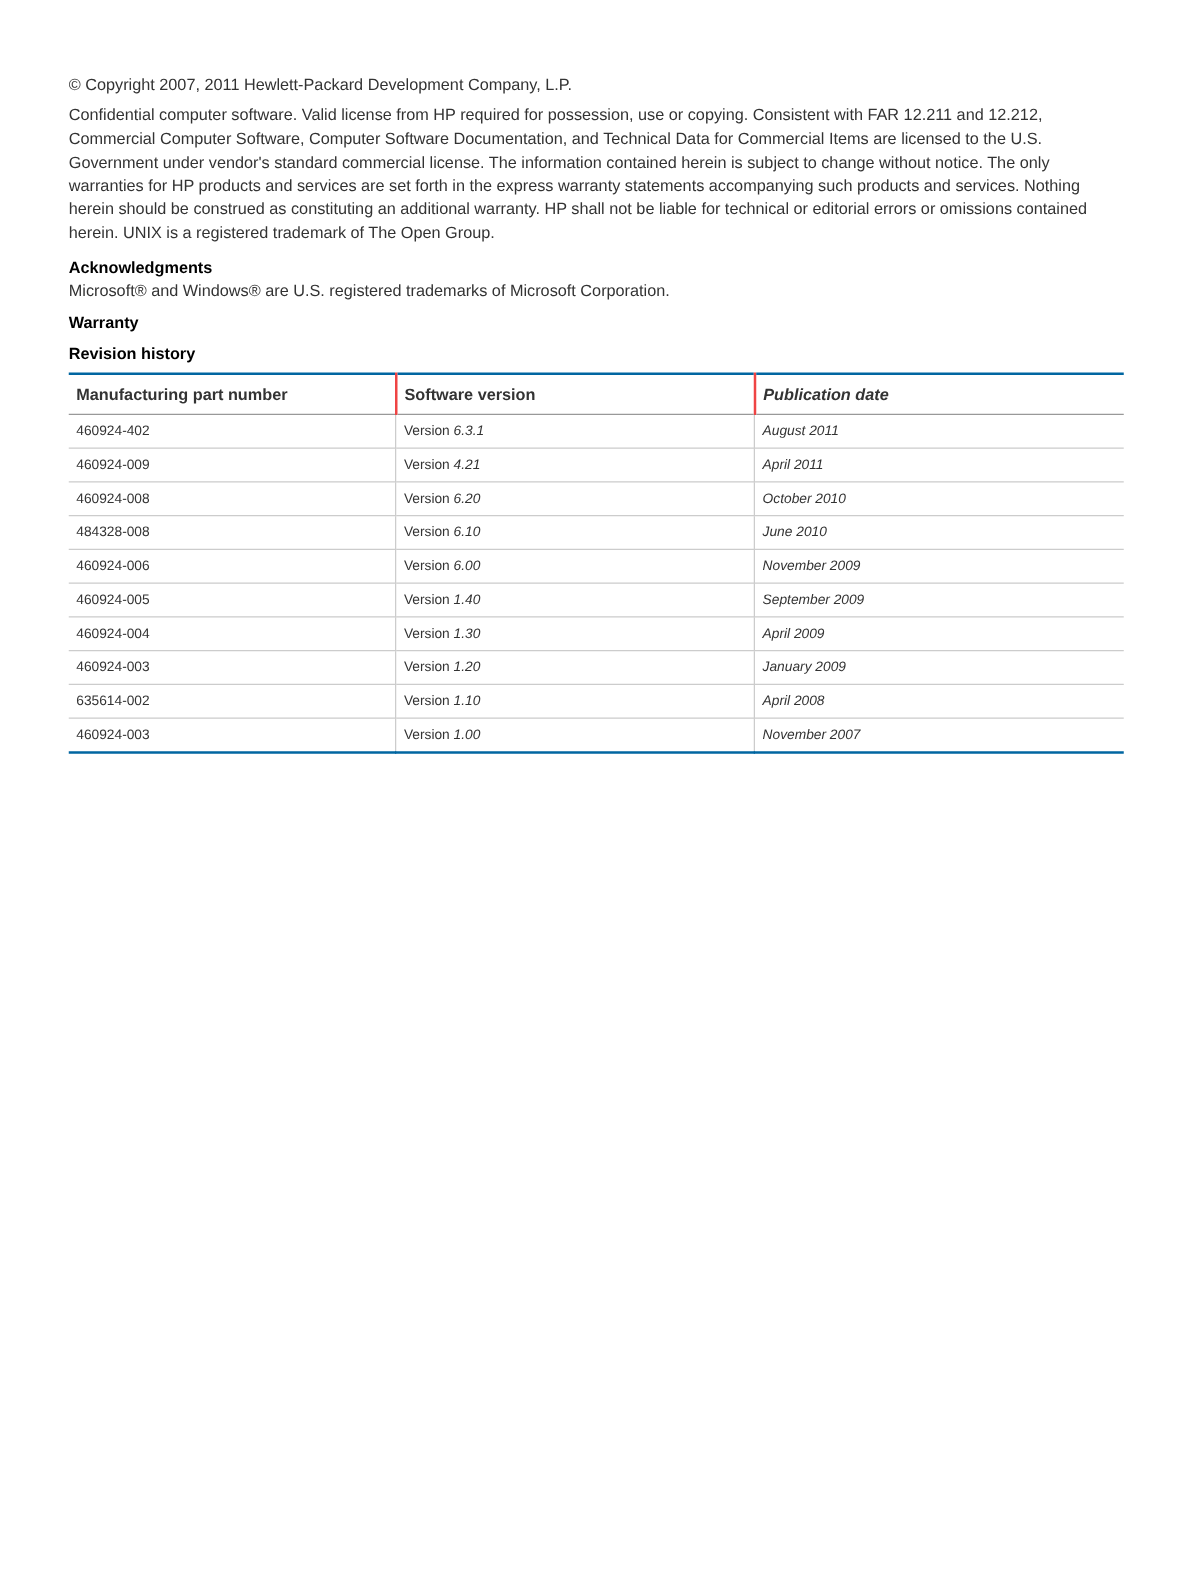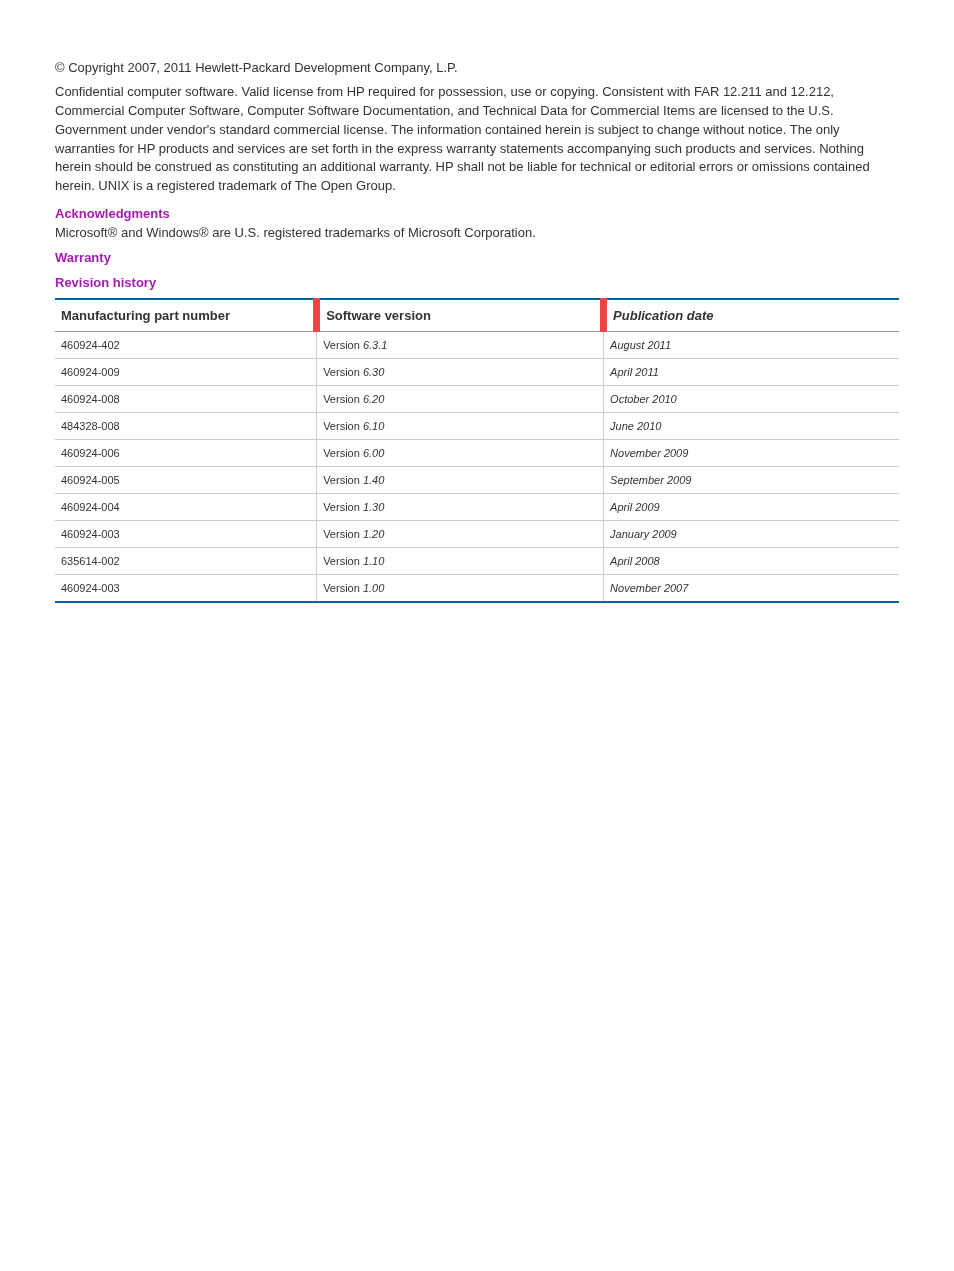"Acknowledgments" .section-heading { color: #a21caf -> #000000 }
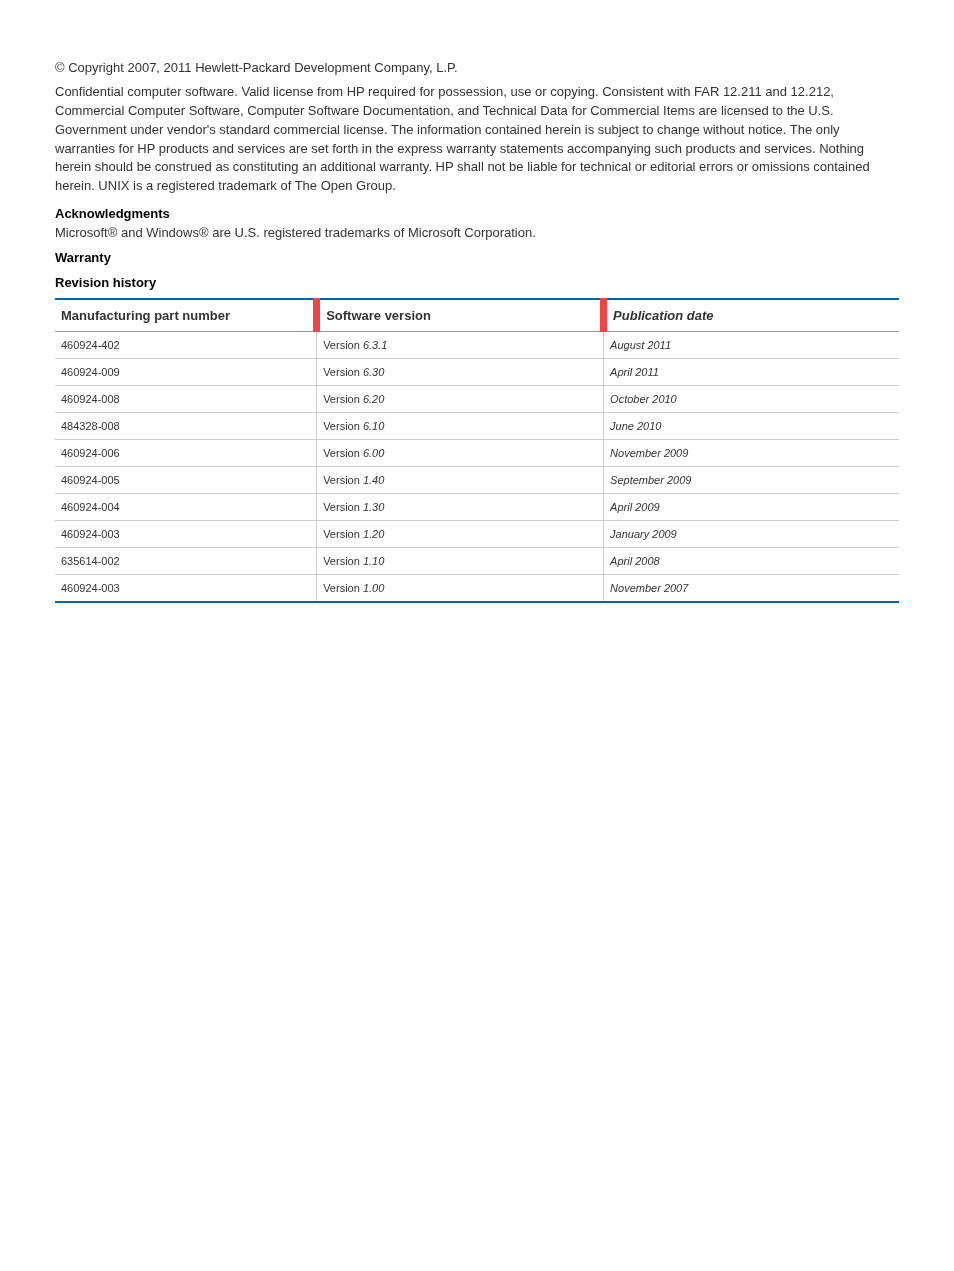"Software version" .revision-table th { border-left: 7px solid #ef4444 -> 2px solid #ef4444 }
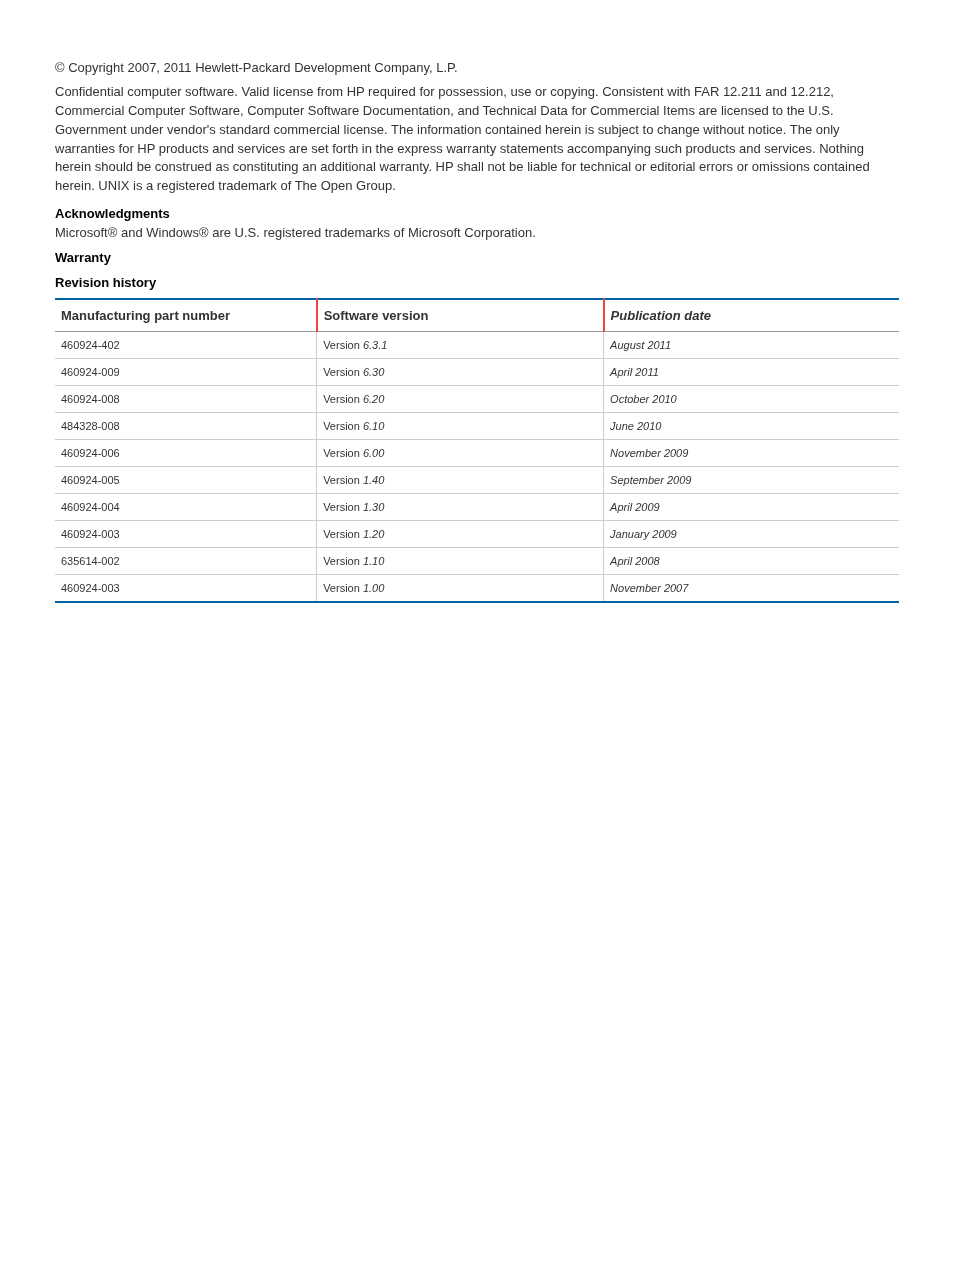"6.30" span { text: 6.30 -> 4.21 }
